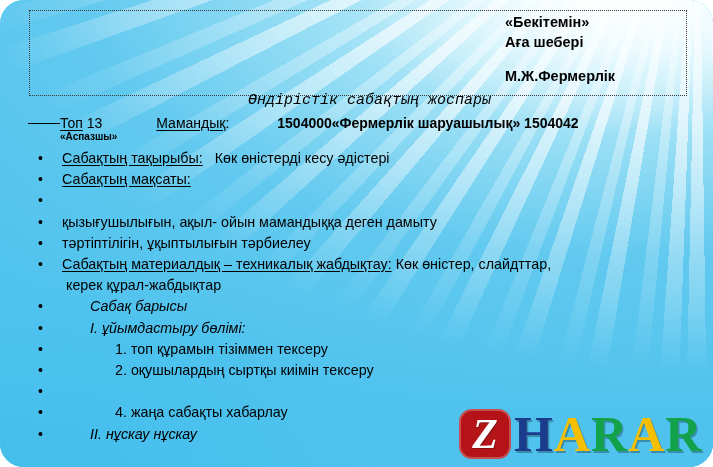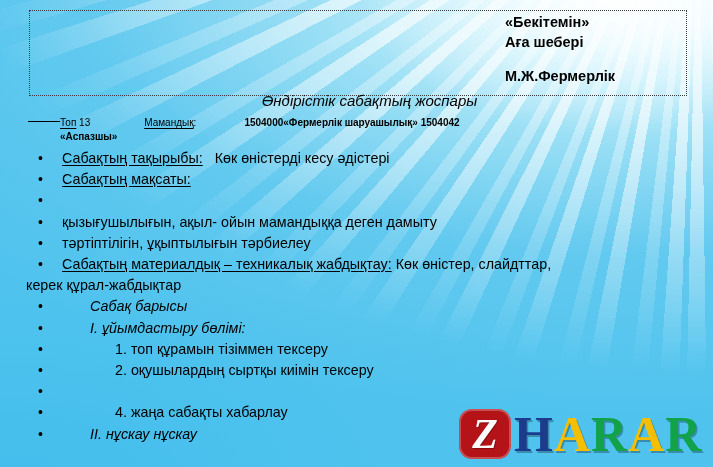"«Бекітемін»" .slide { border-radius: none -> 24px }
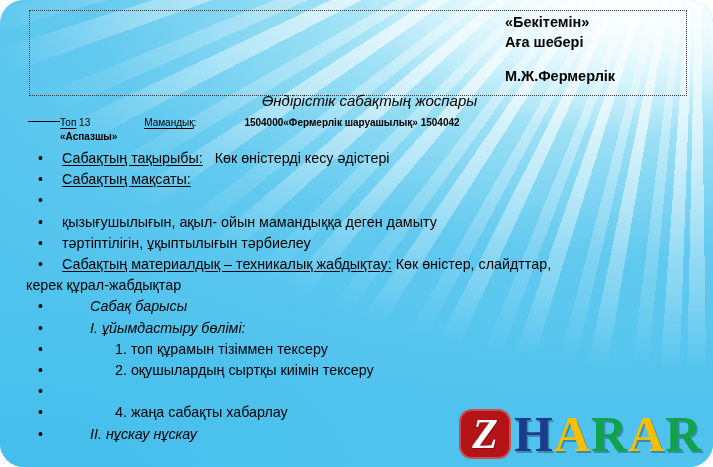"Өндірістік сабақтың жоспары" .doc-title { font-family: none -> Liberation Mono, monospace }
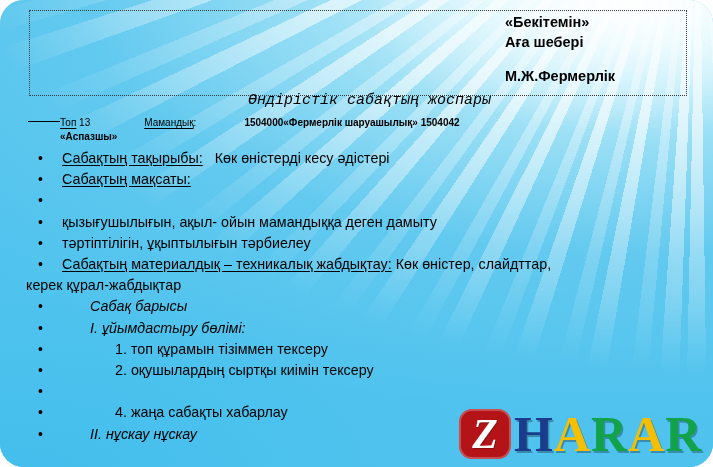"Топ 13 Мамандық: 1504000«Фермерлік" .group-line { font-size: 10px -> 14px }
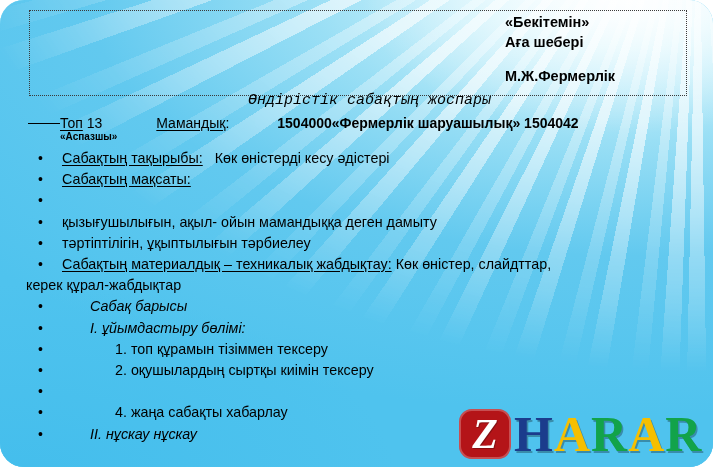"керек құрал-жабдықтар" .cont { padding-left: 26px -> 66px }
